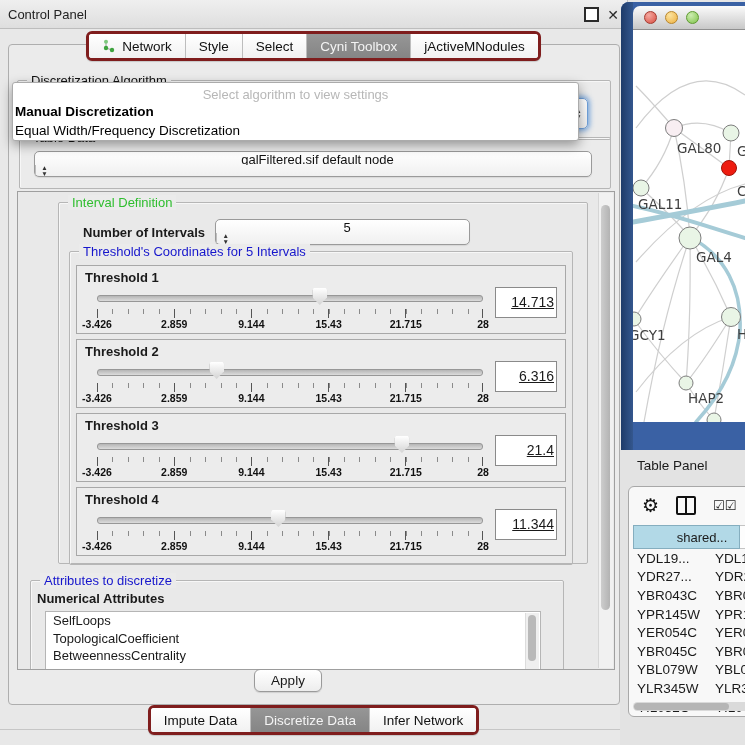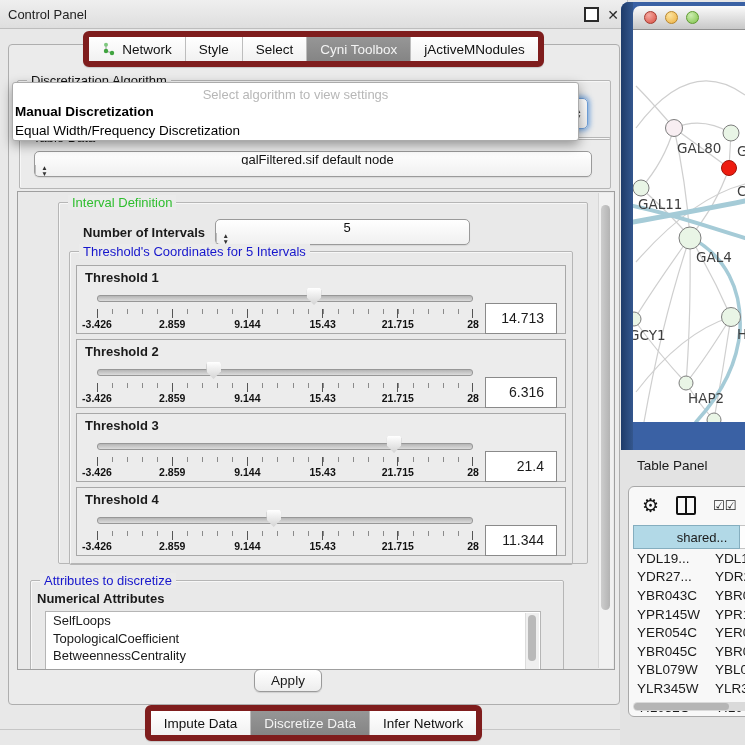"Network" .seg { border: 6px solid #7f1d1d -> 3px solid #7f1d1d }
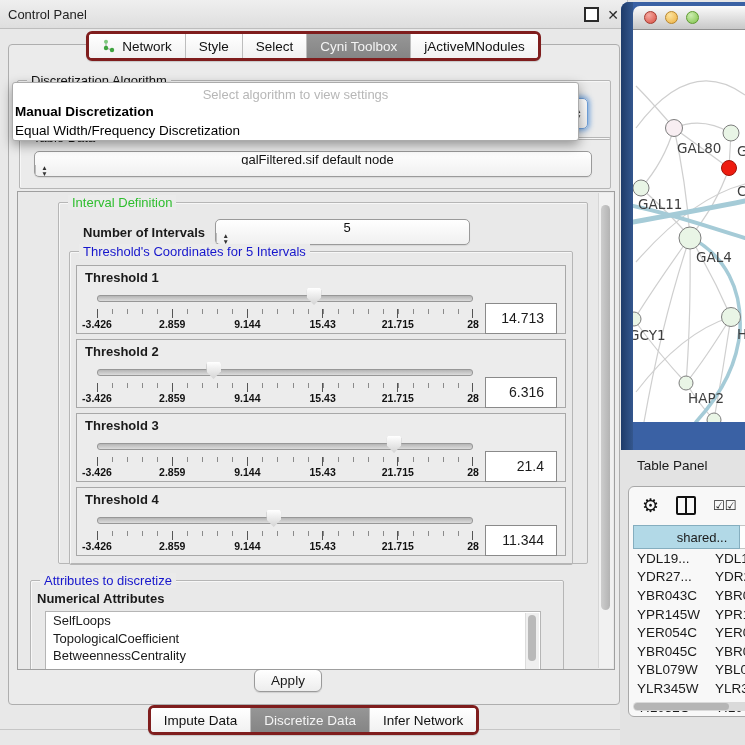"14.713" .value-box { margin-top: 17px -> 1px; padding-right: 12px -> 2px; text-decoration: none -> underline }
